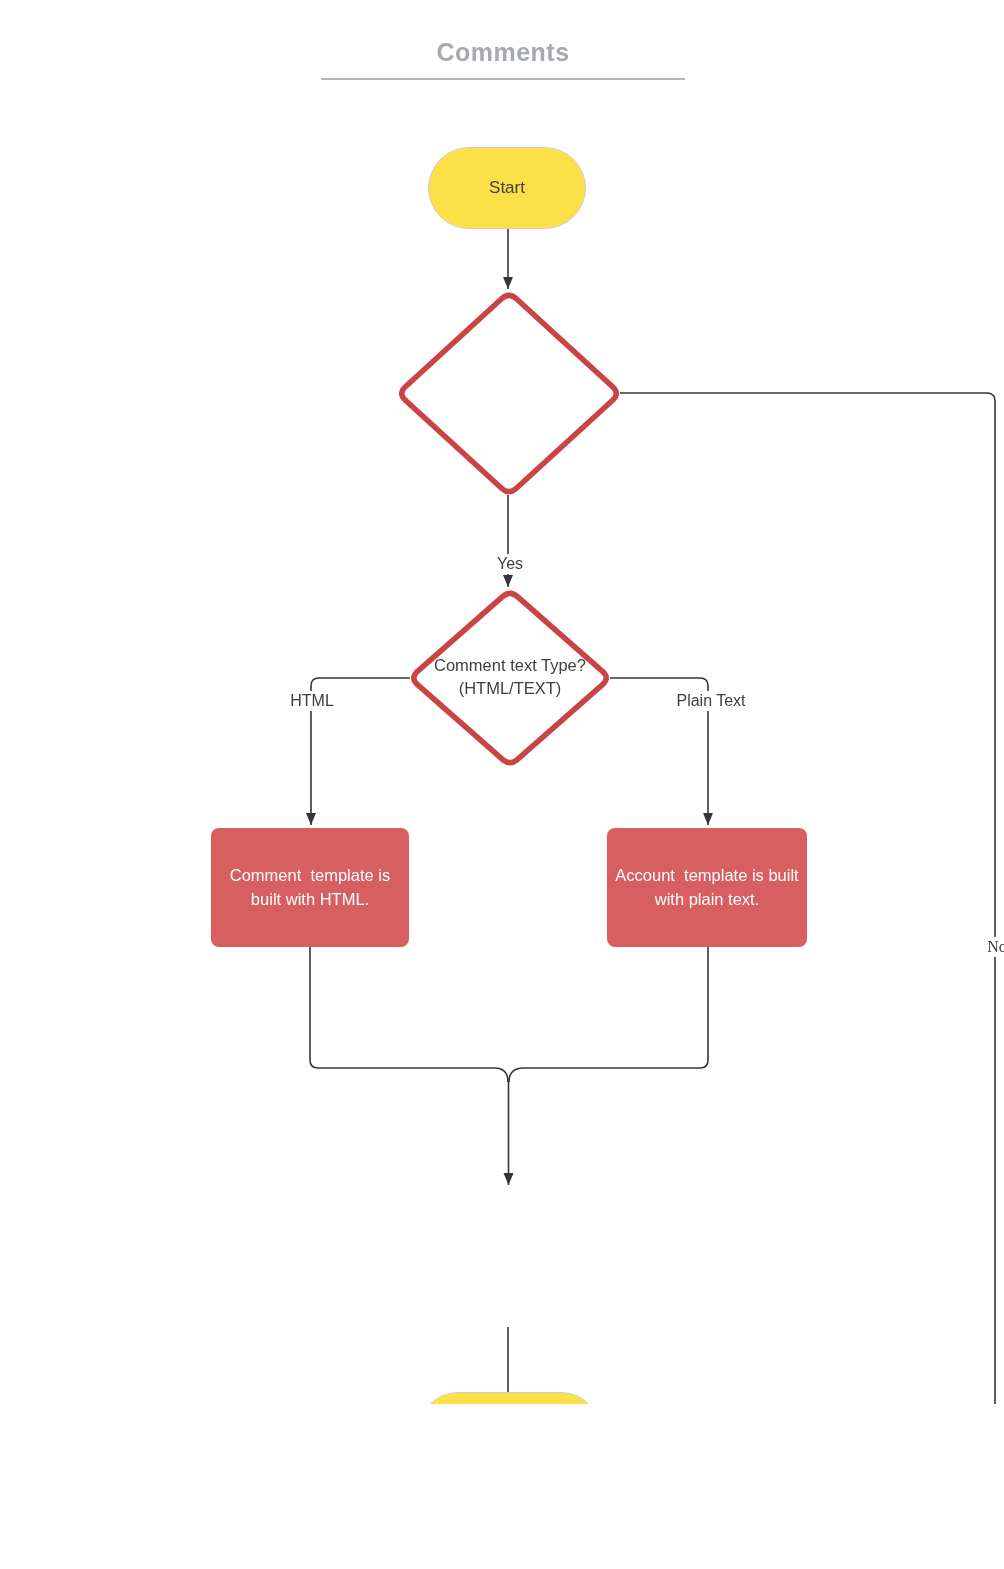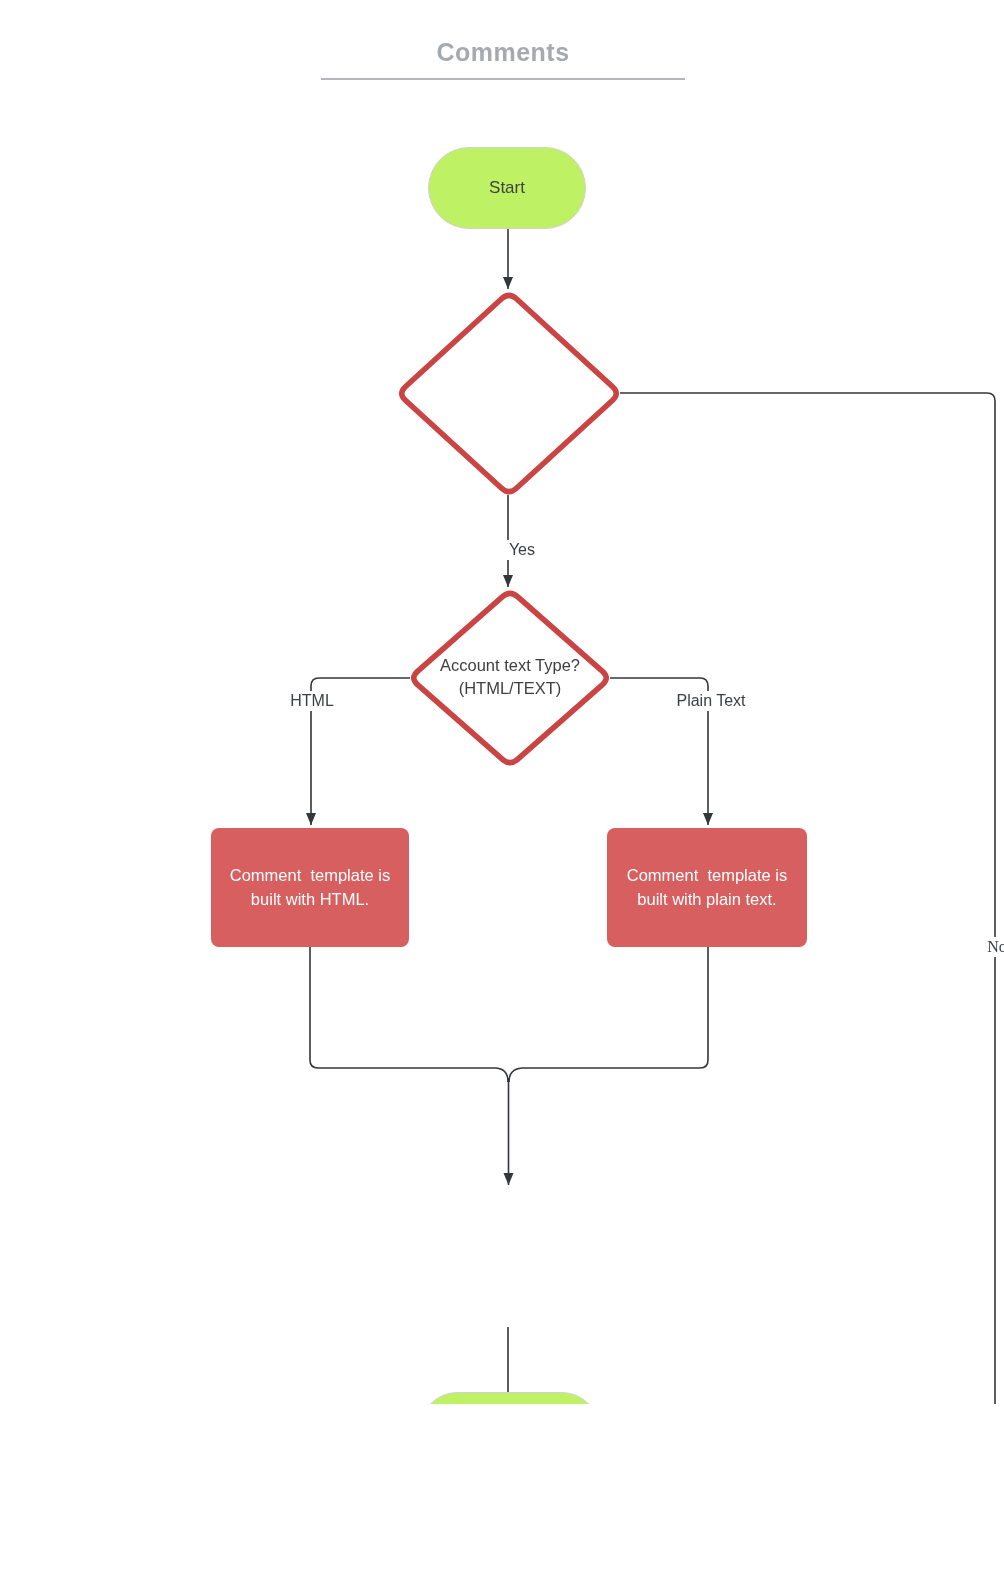"Start" .terminal { background: #bef264 -> #fde047 }
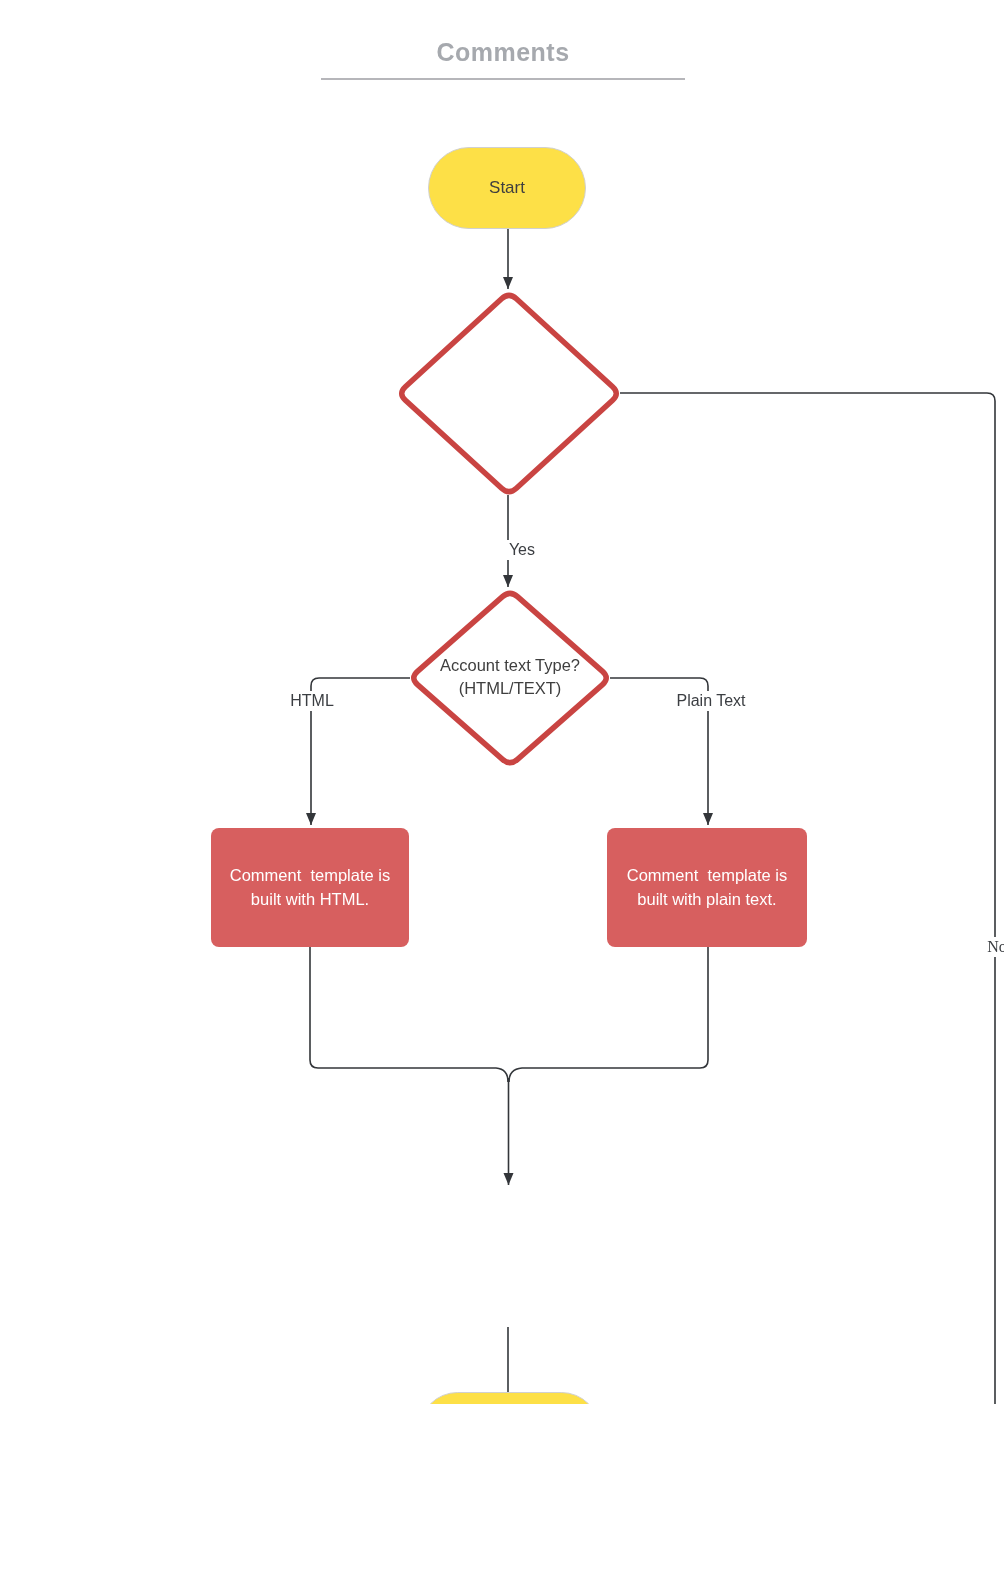"Yes" .edge-label.yes { text-align: right -> none; top: 540px -> 554px }
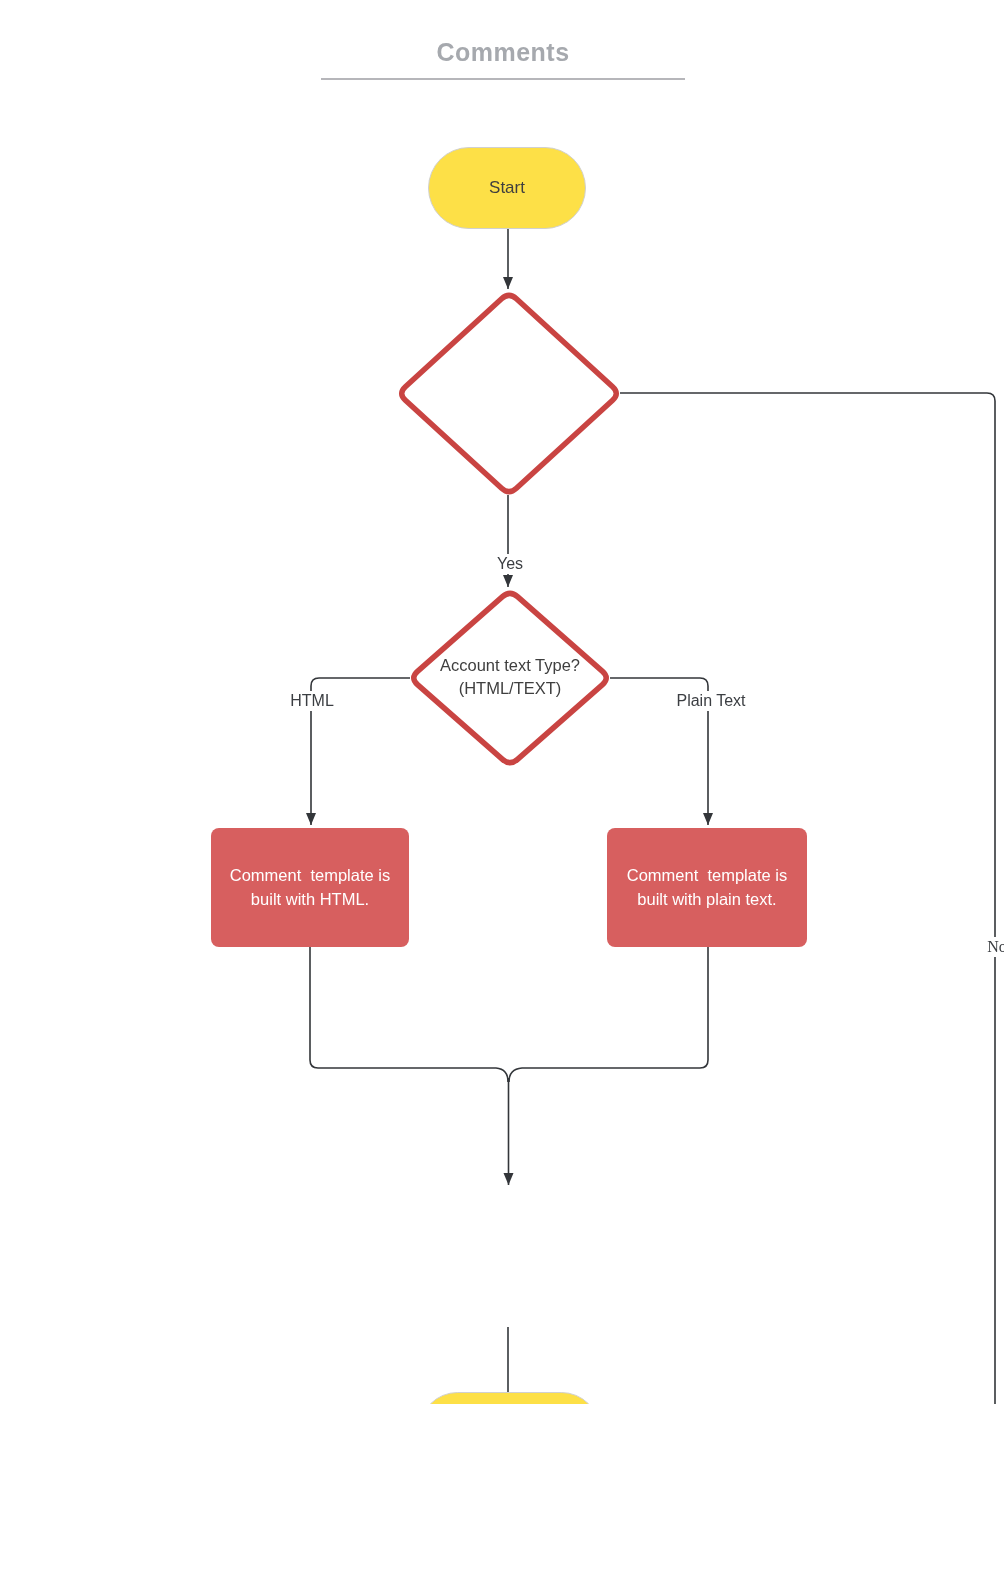"Account text Type? (HTML/TEXT)" div.decision-text { text: Account -> Comment }
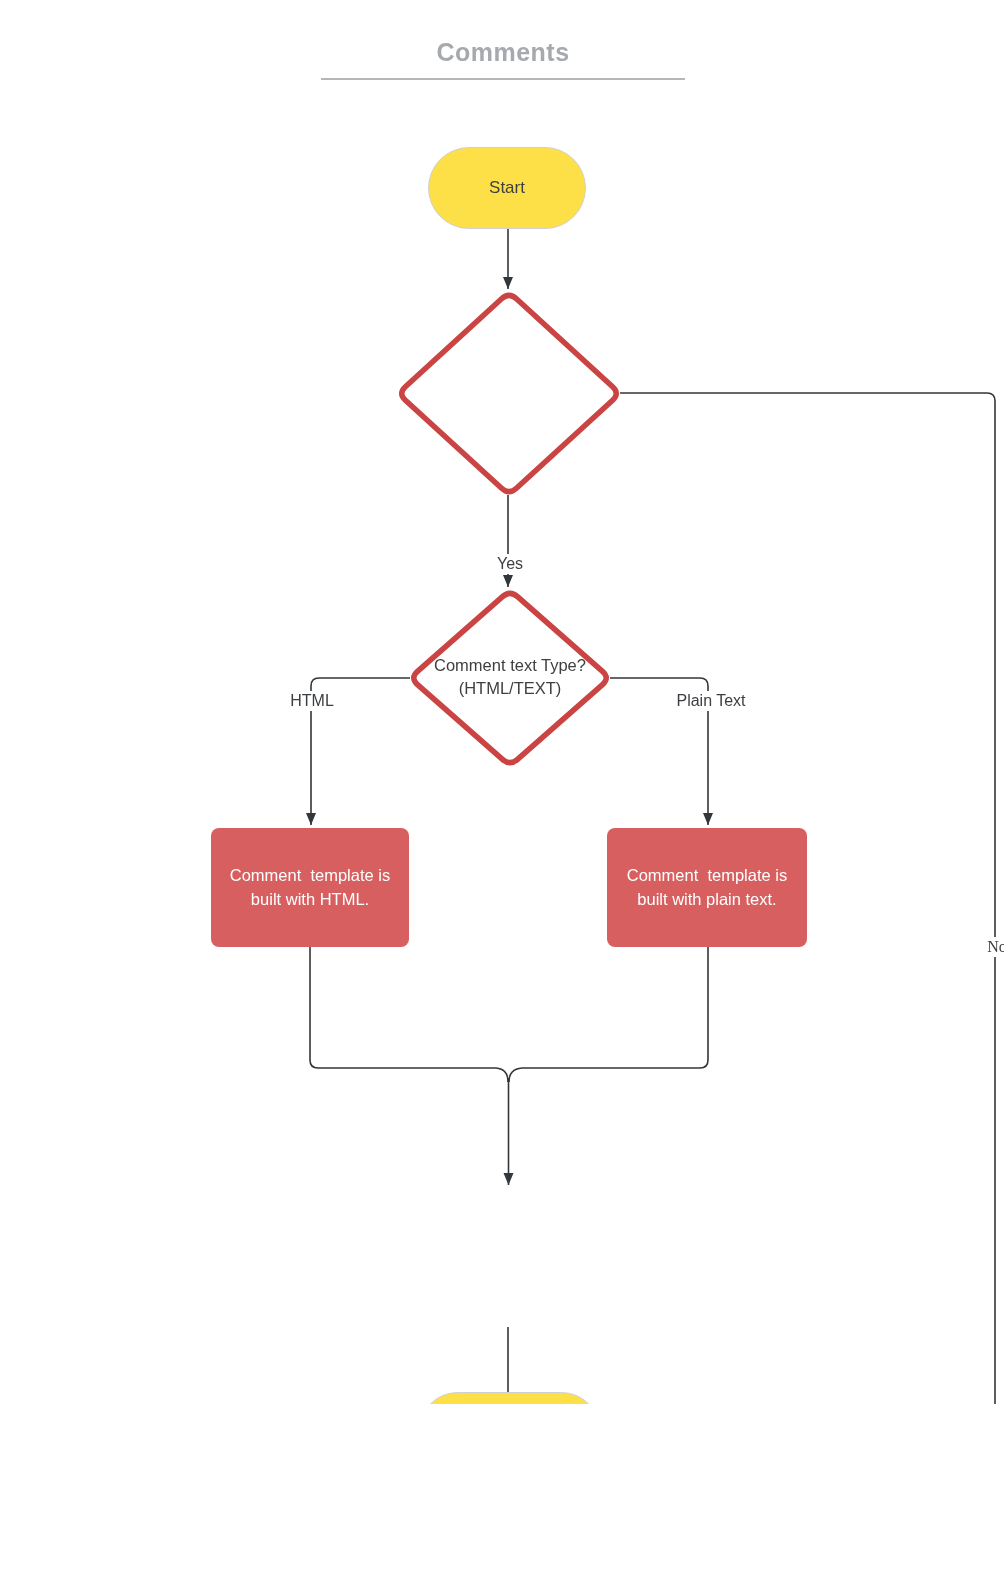"Comment template is built with plain" span { text: Comment -> Account }
